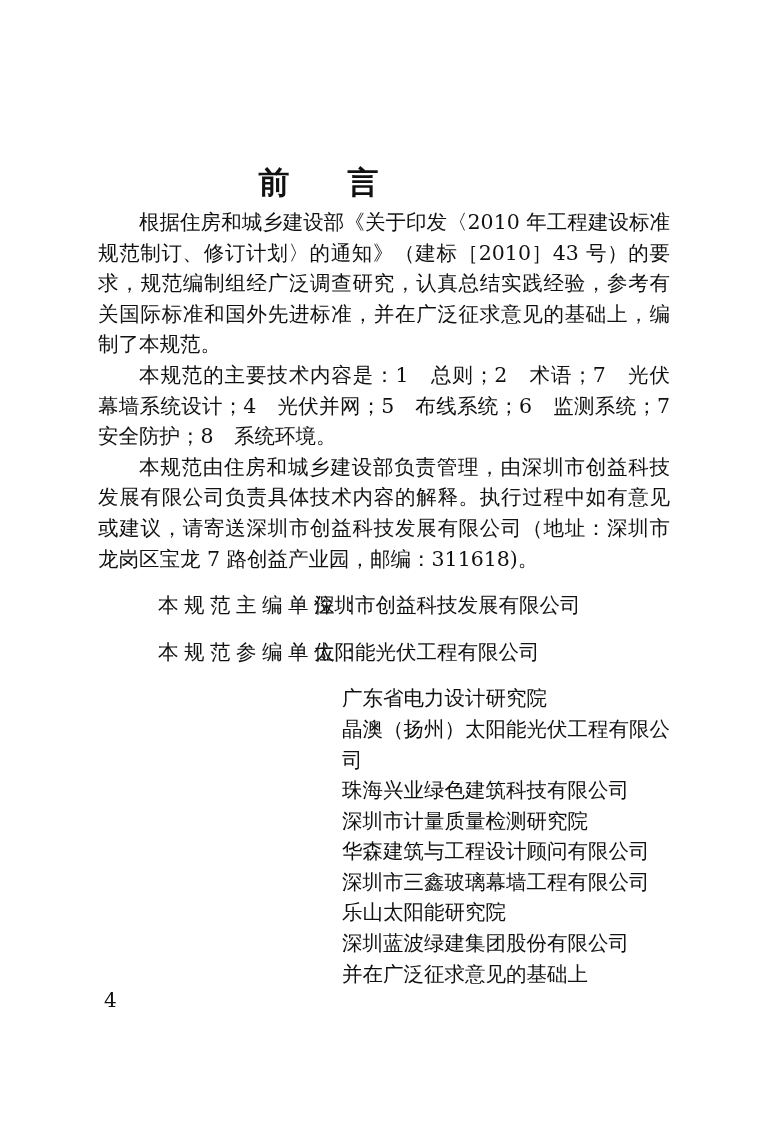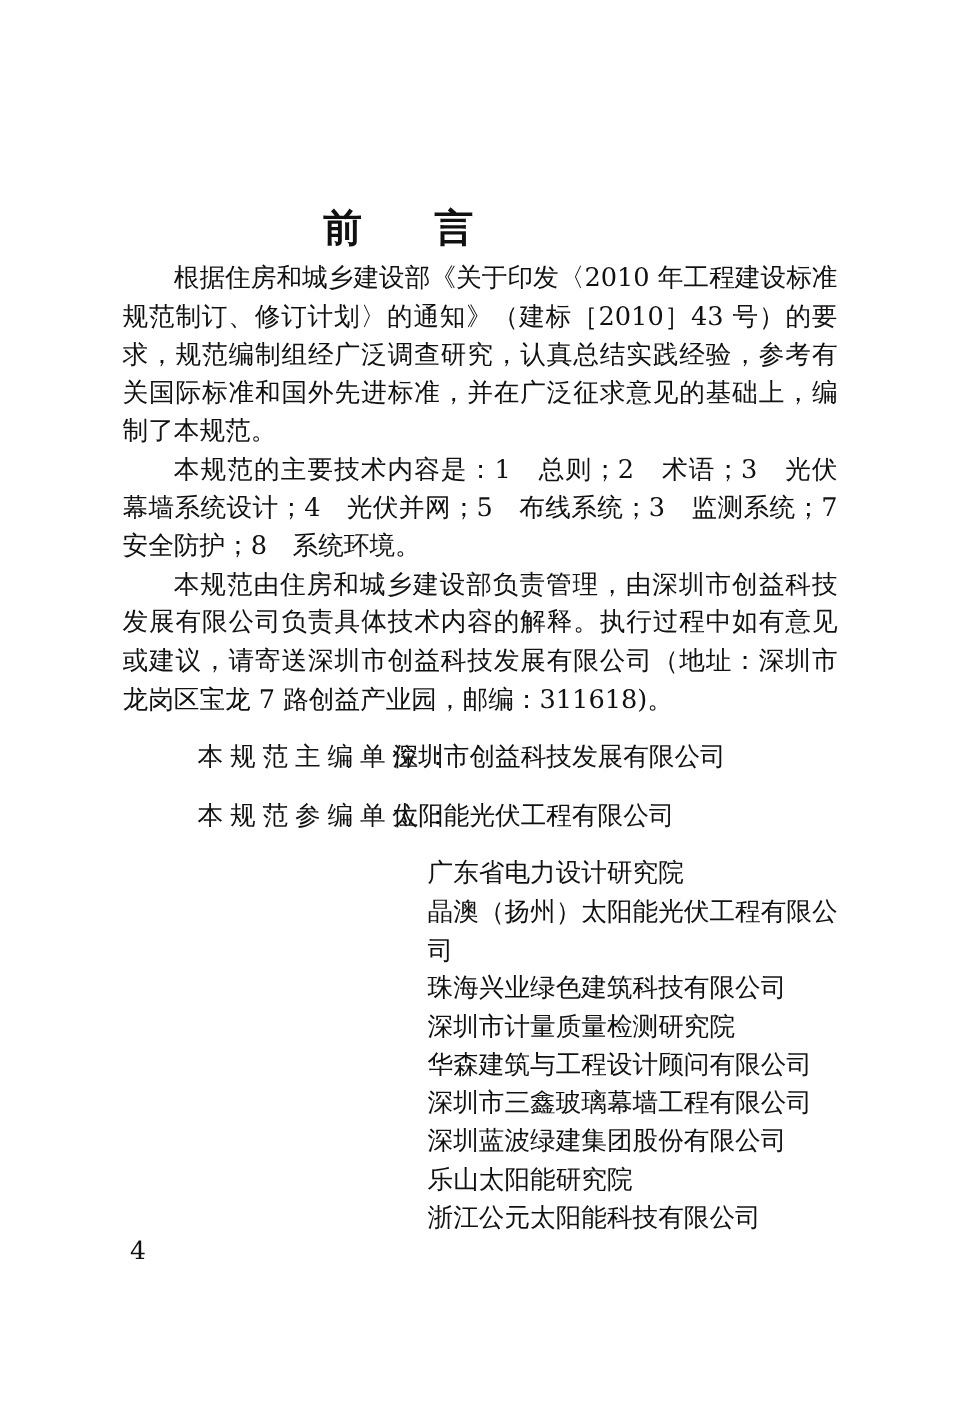"本规范的主要技术内容是：1 总则；2 术语；3 光伏幕墙系统设计；4" p.para { text: 3　光伏幕墙系统设计；4　光伏并网；5　布线系统；3 -> 7　光伏幕墙系统设计；4　光伏并网；5　布线系统；6 }
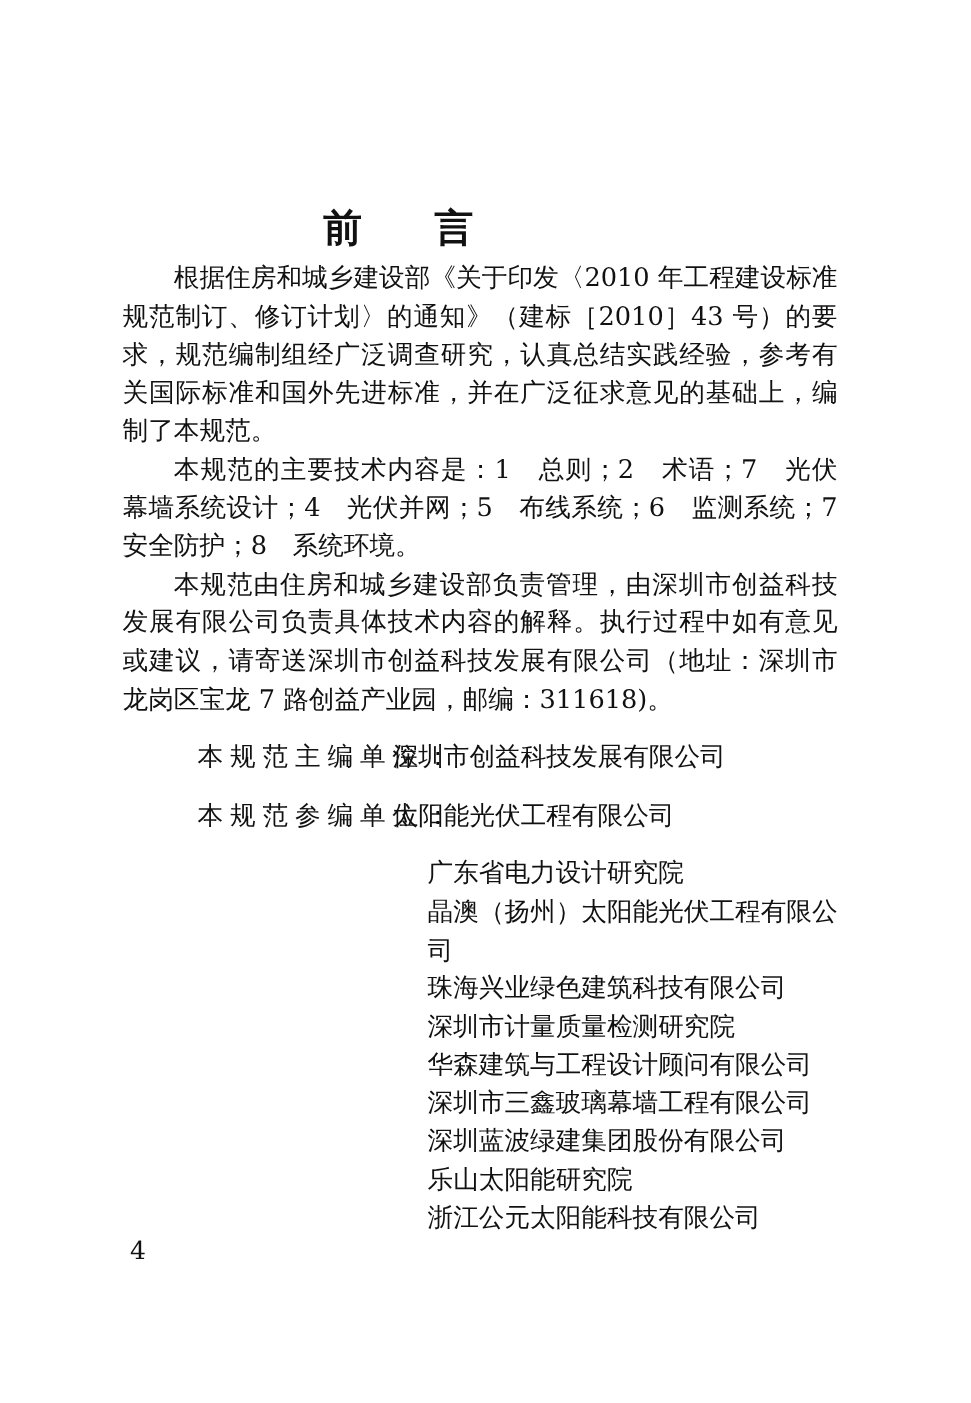"深圳蓝波绿建集团股份有限公司" div { order: before "乐山太阳能研究院" -> after "乐山太阳能研究院" }
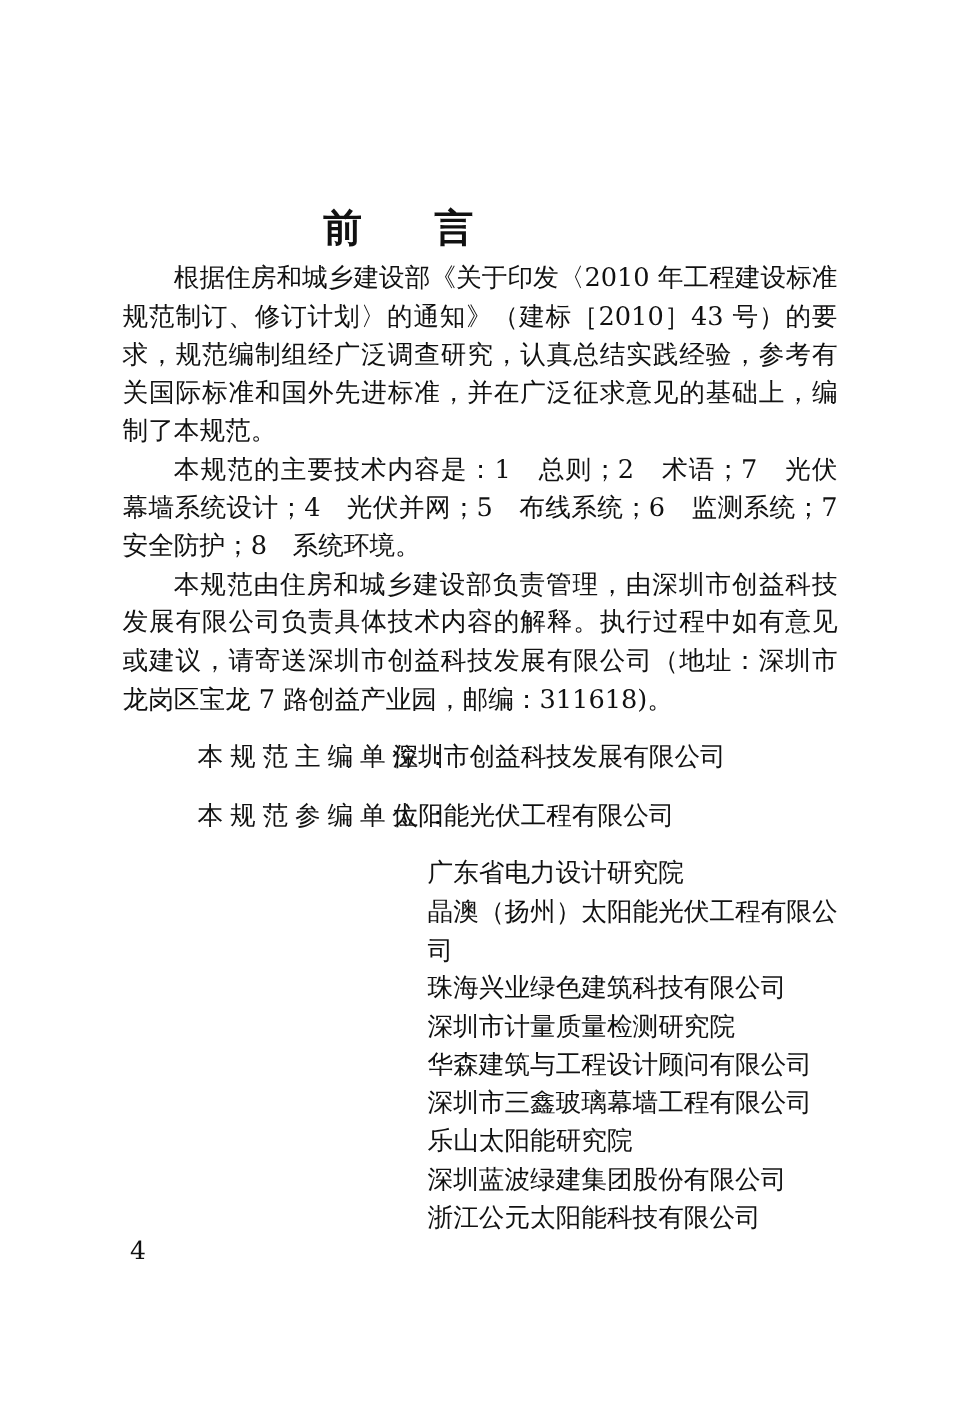"浙江公元太阳能科技有限公司" div { text: 浙江公元太阳能科技有限公司 -> 并在广泛征求意见的基础上 }
